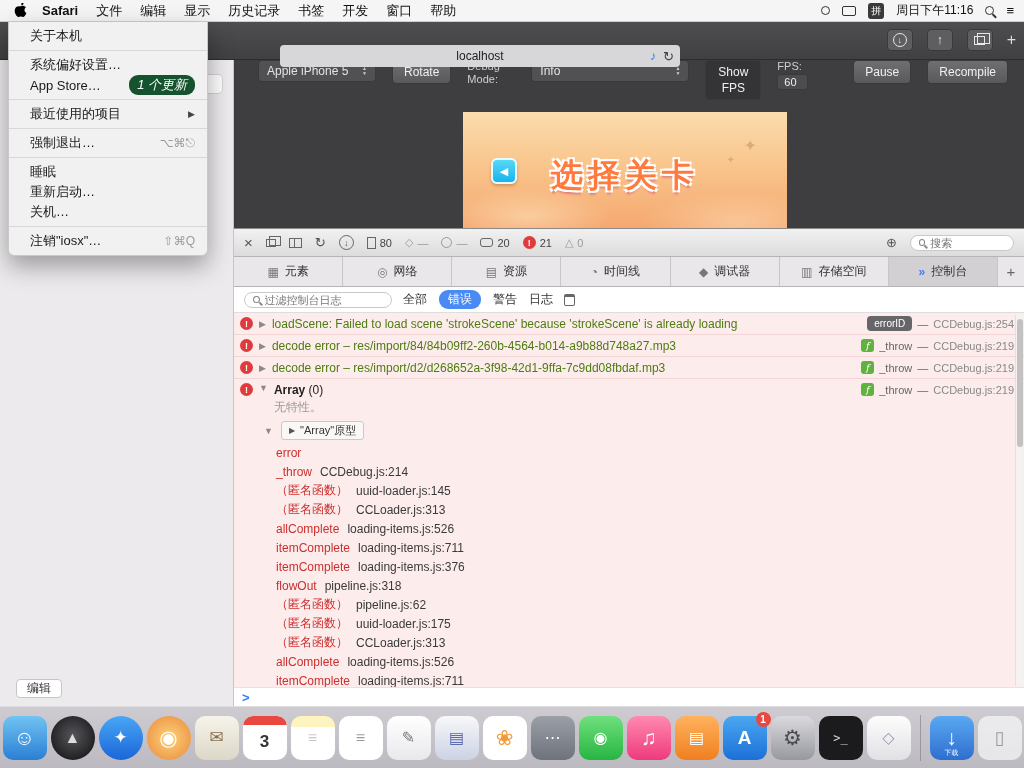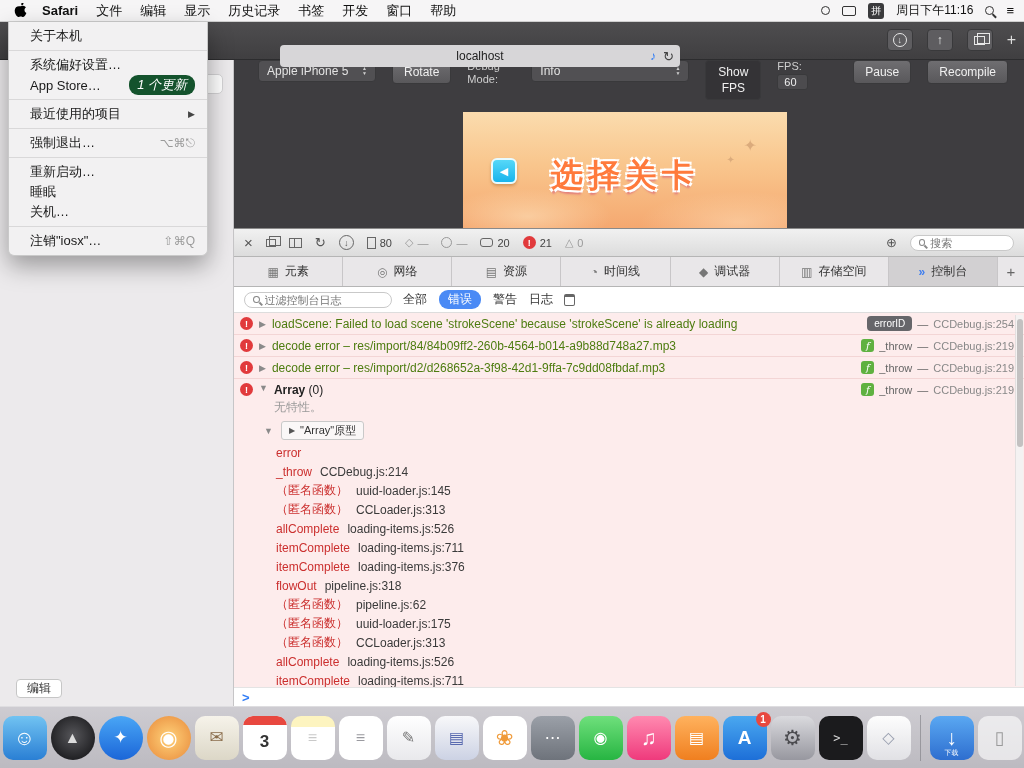"重新启动…" div.am-item { order: before "睡眠" -> after "睡眠" }
